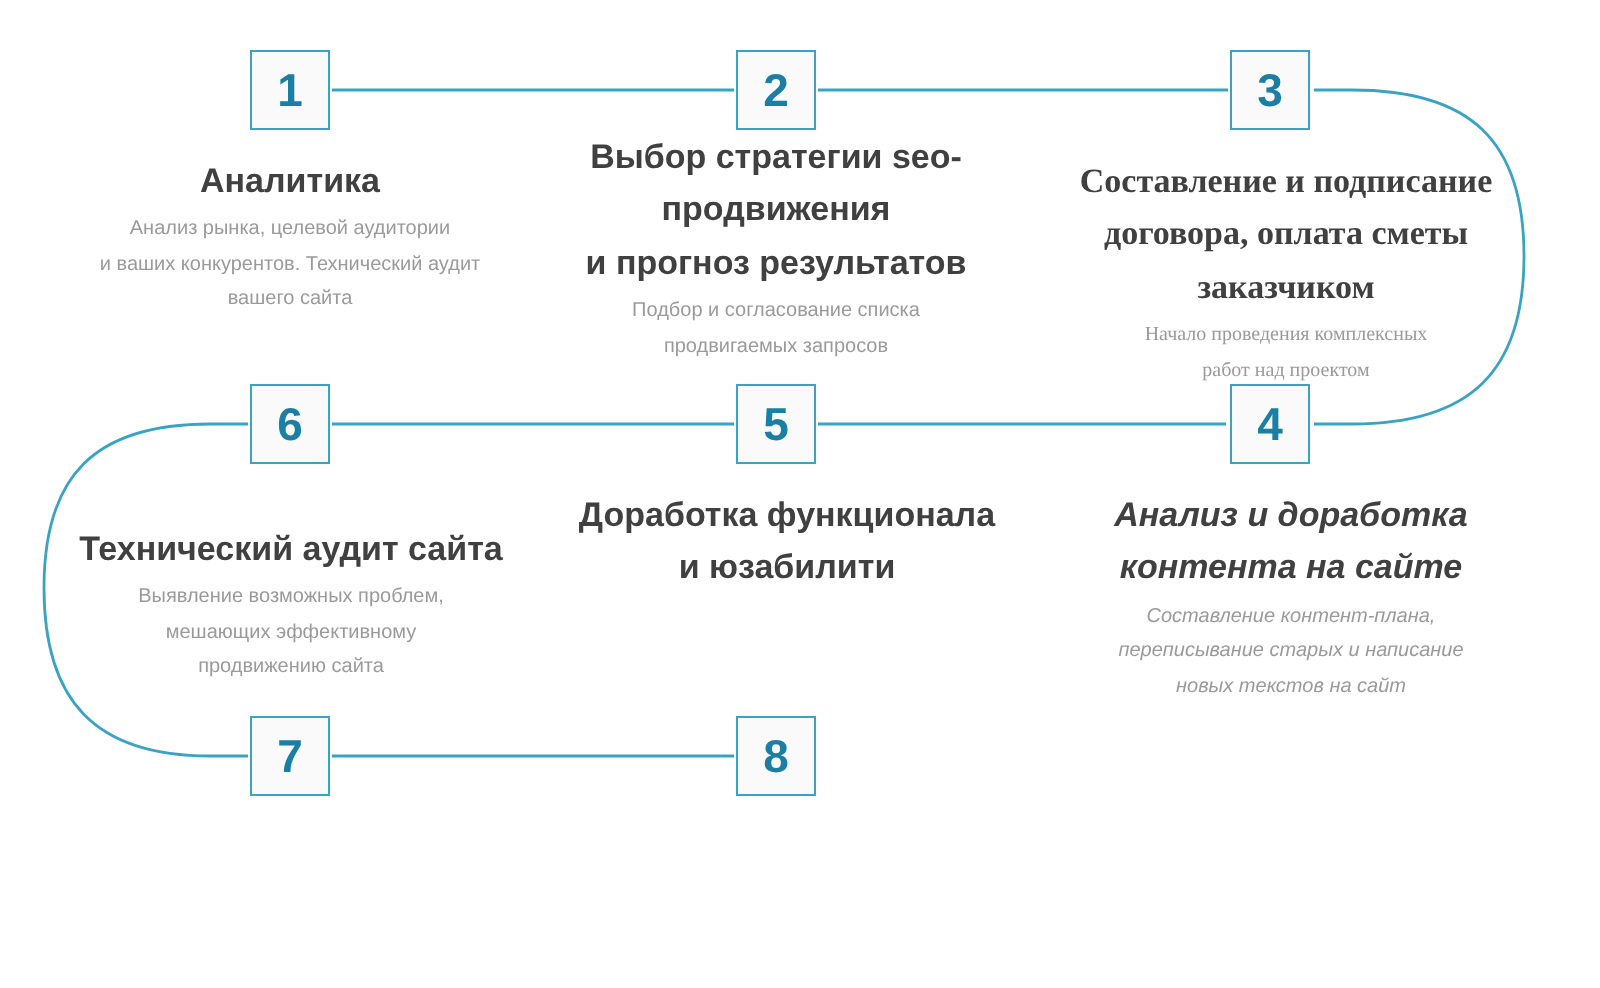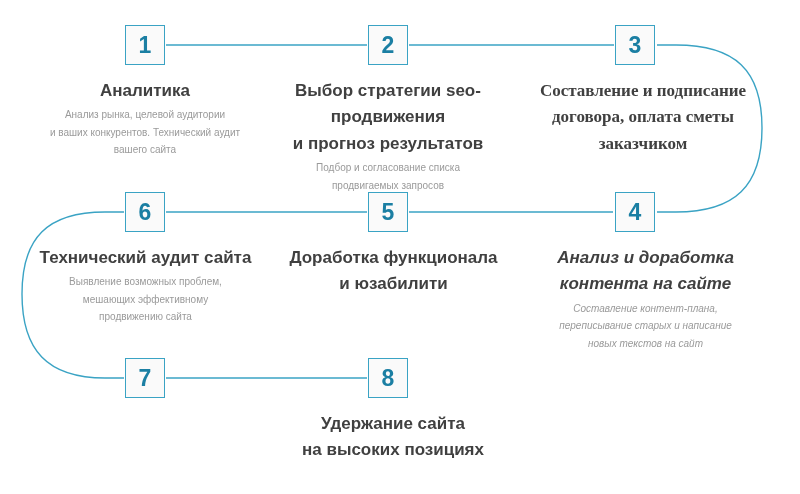"Выбор стратегии seo-продвижения" div.step-text { top: 78px -> 66px }
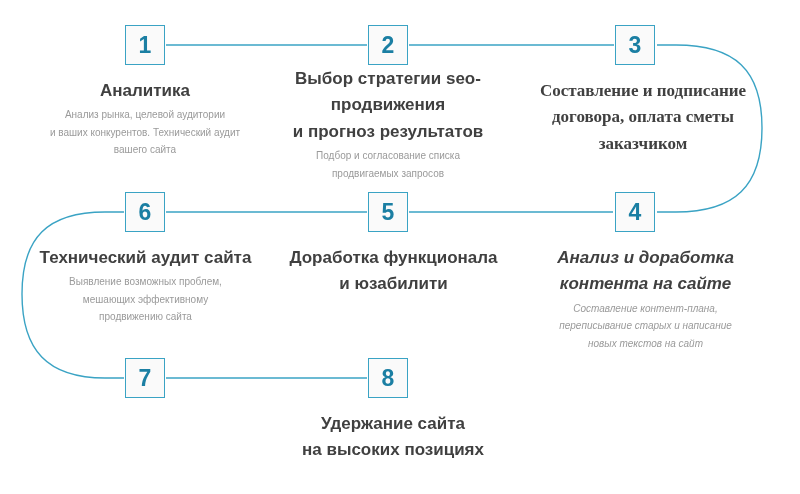"Начало проведения комплексных" p.step-desc { html: none -> <p>Начало проведения комплексных<br>работ над проектом</p> }
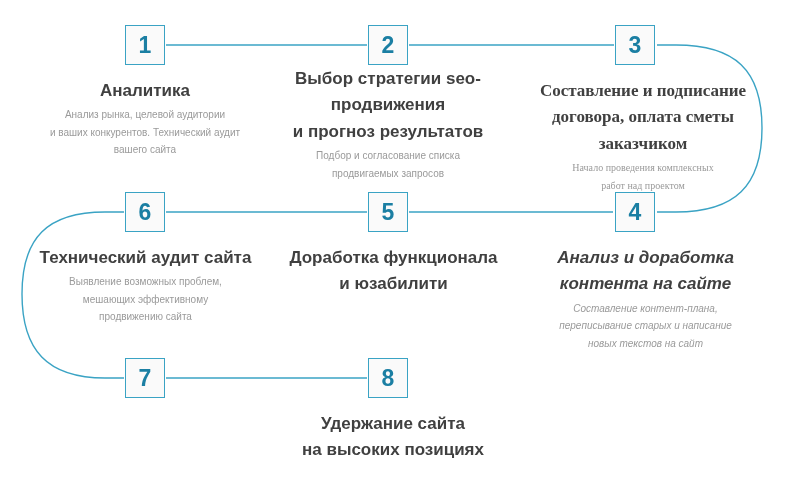"Технический аудит сайта" div.step-text { top: 245px -> 262px }
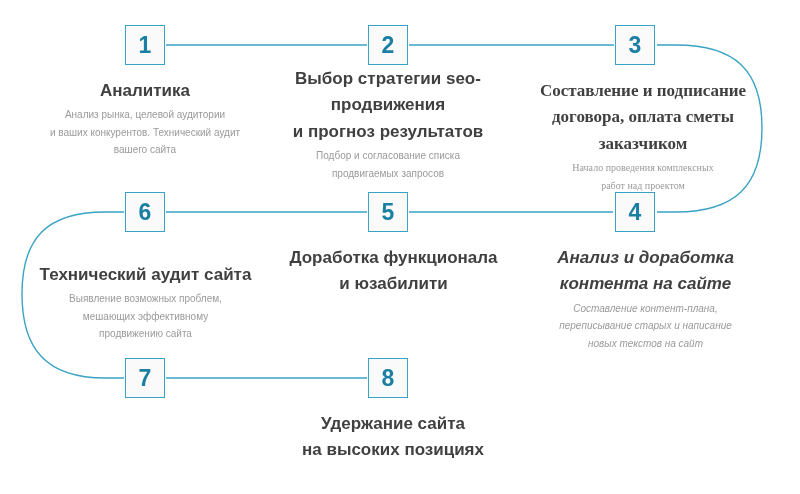"Удержание сайта" p.step-title { html: <p>Удержание сайта<br>на высоких позициях</p> -> none }
